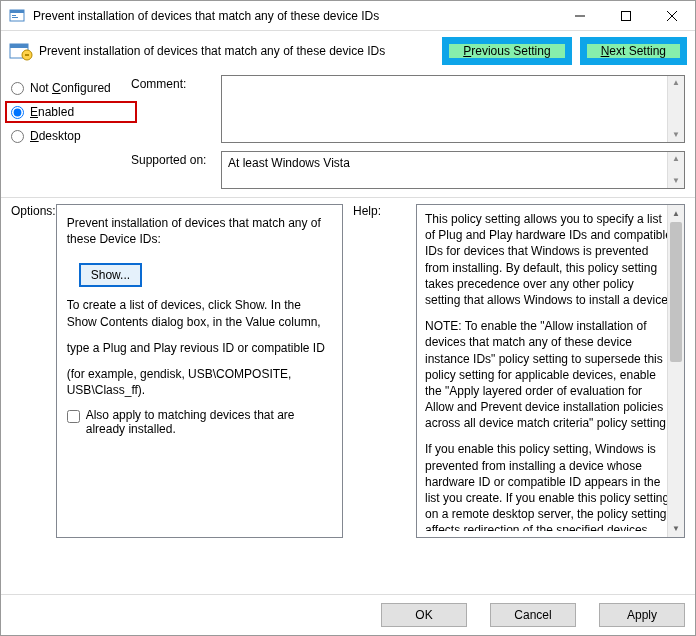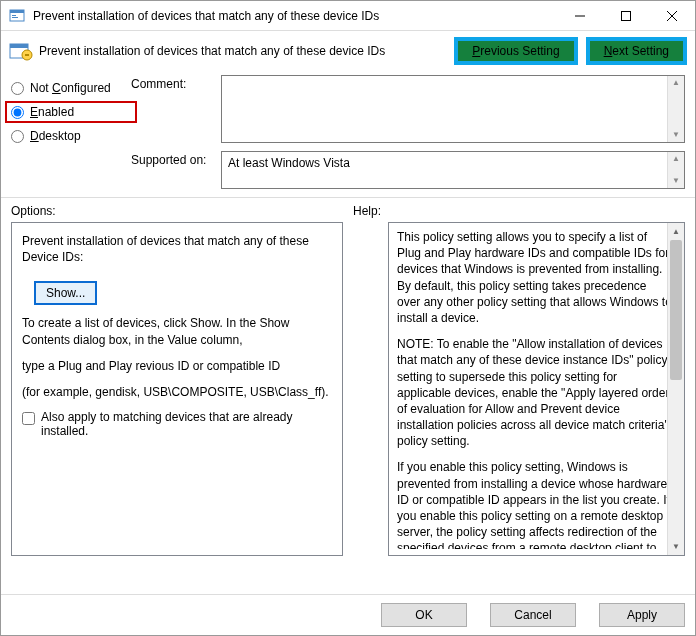"Previous Setting" .navbtn { background: #15803d -> #86efac; border: 4px solid #0ea5e9 -> 7px solid #0ea5e9 }
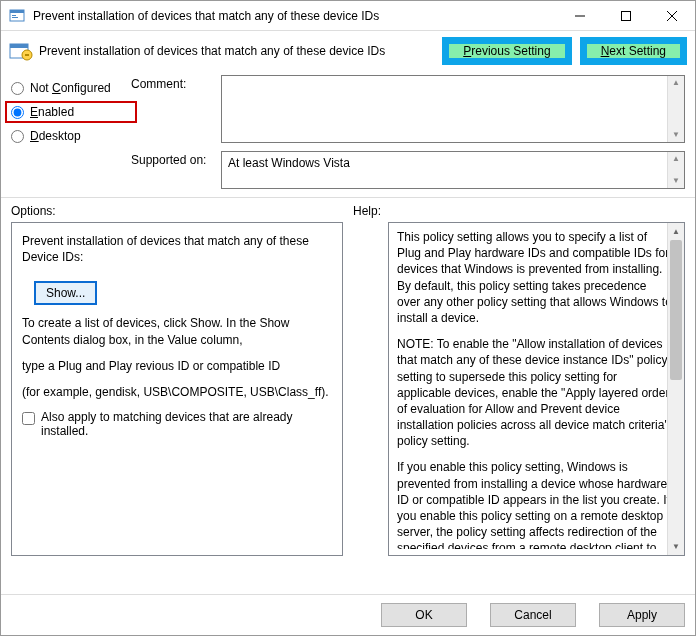"Options:" .col { flex-direction: column -> none }
